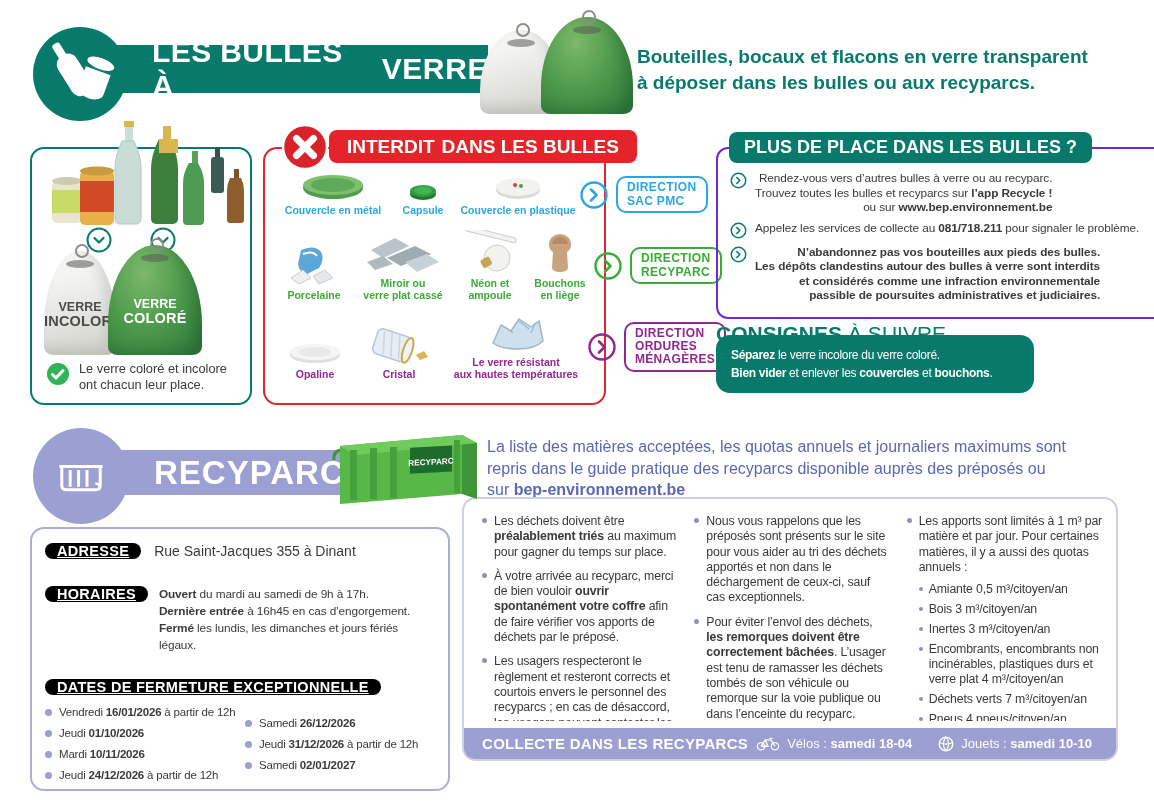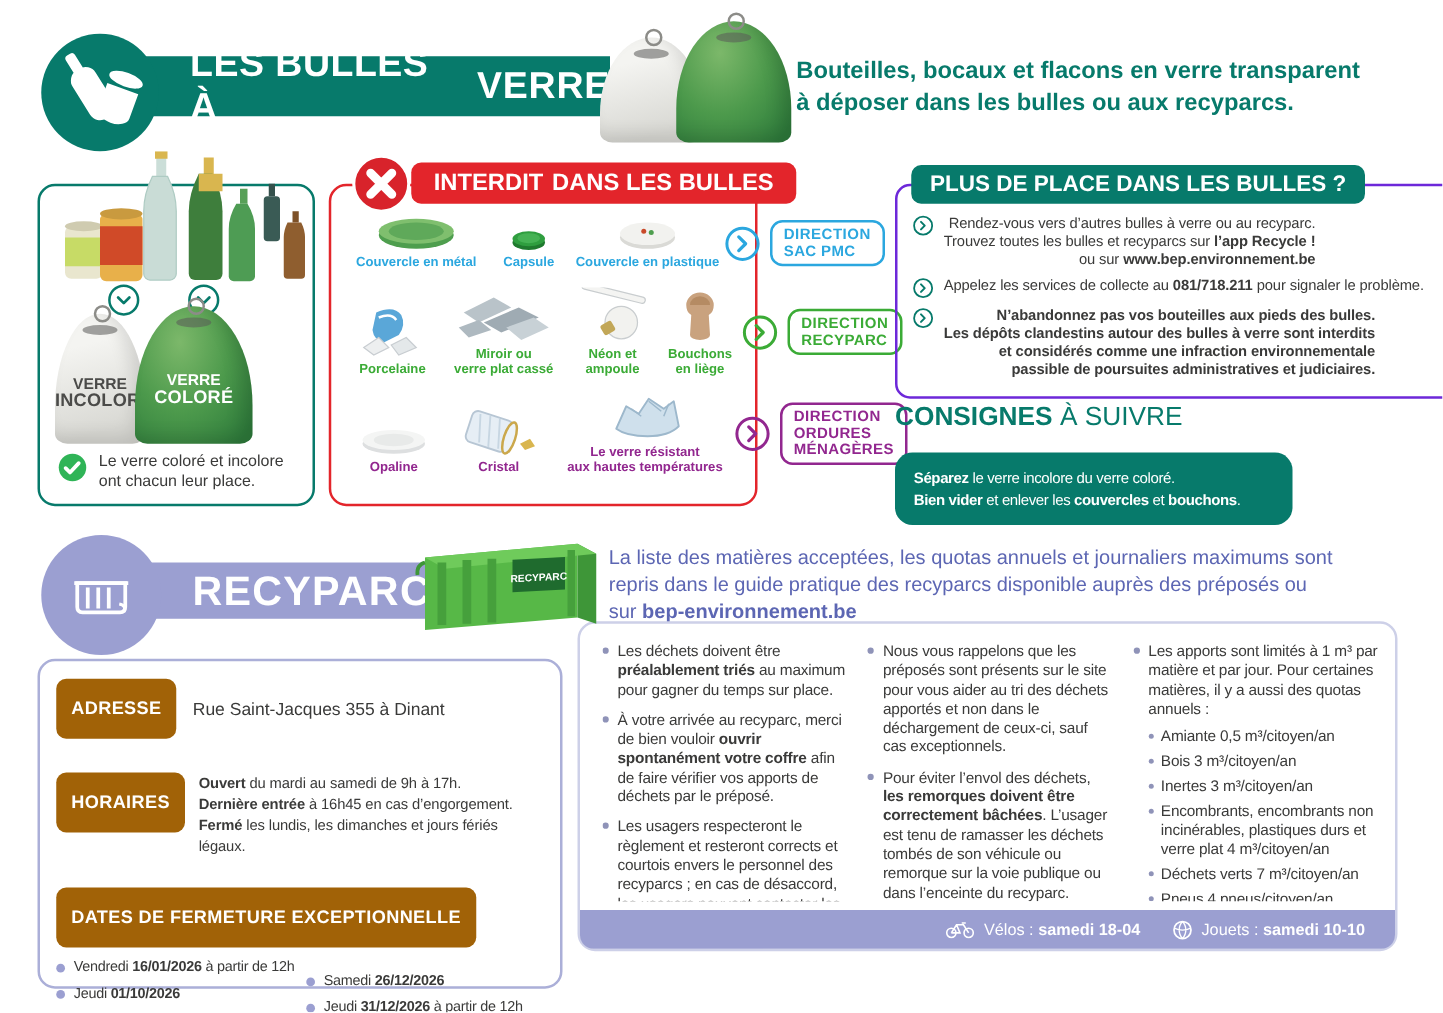"Séparez le verre incolore du" .consignes-box { top: 362px -> 335px }
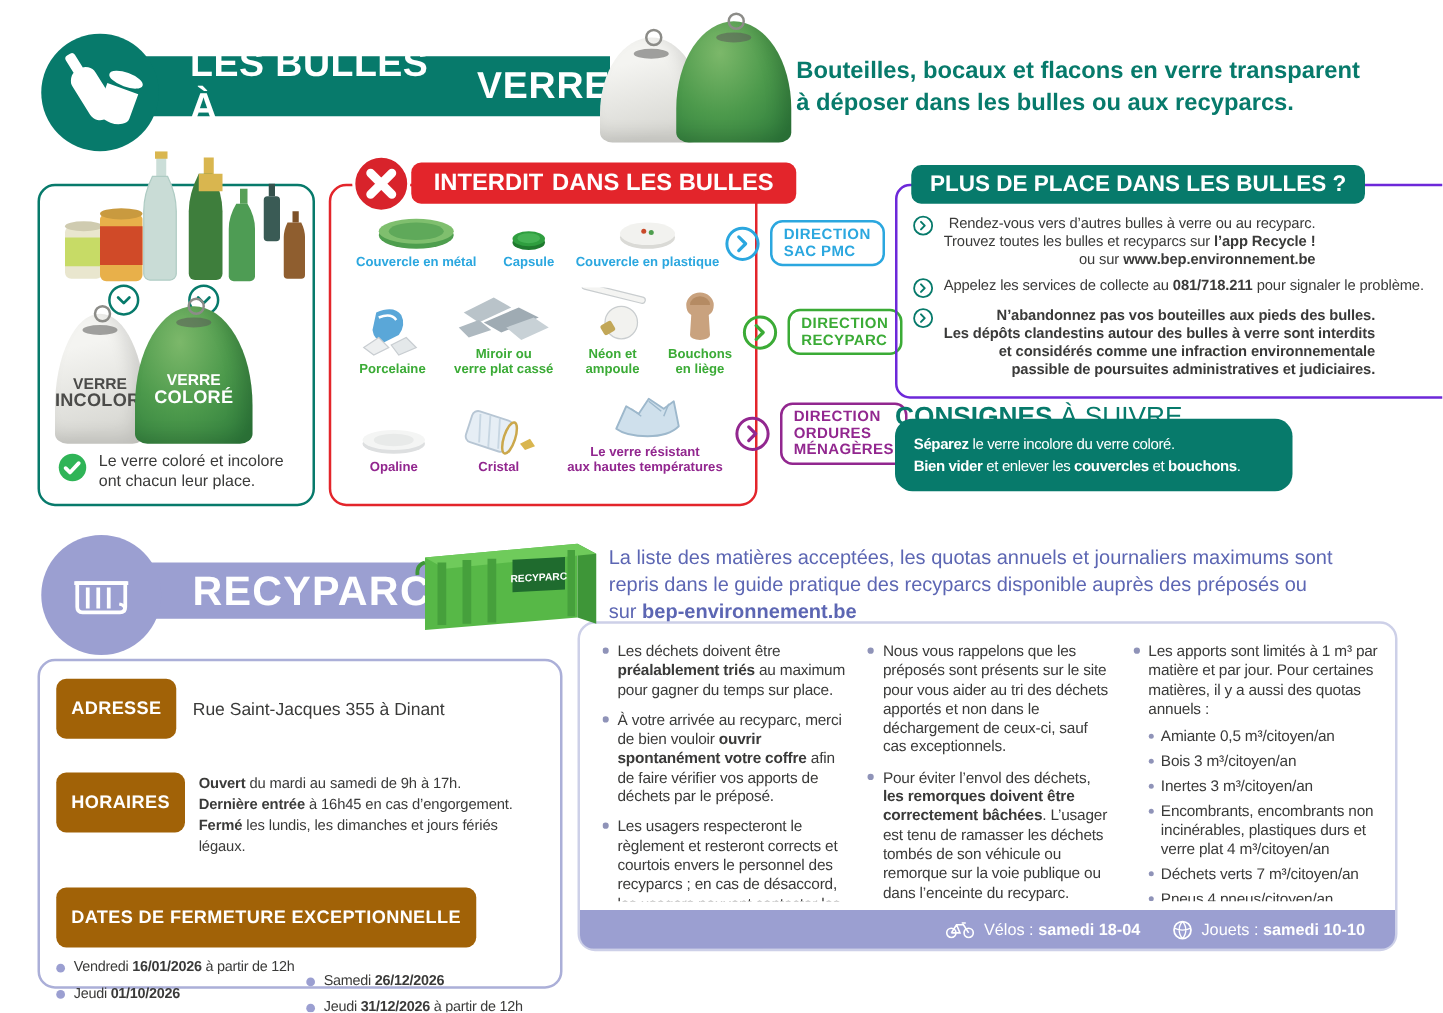"ADRESSE" .badge { background: #a16207 -> #000000; padding: 16px 12px -> 0 12px; text-decoration: none -> underline }
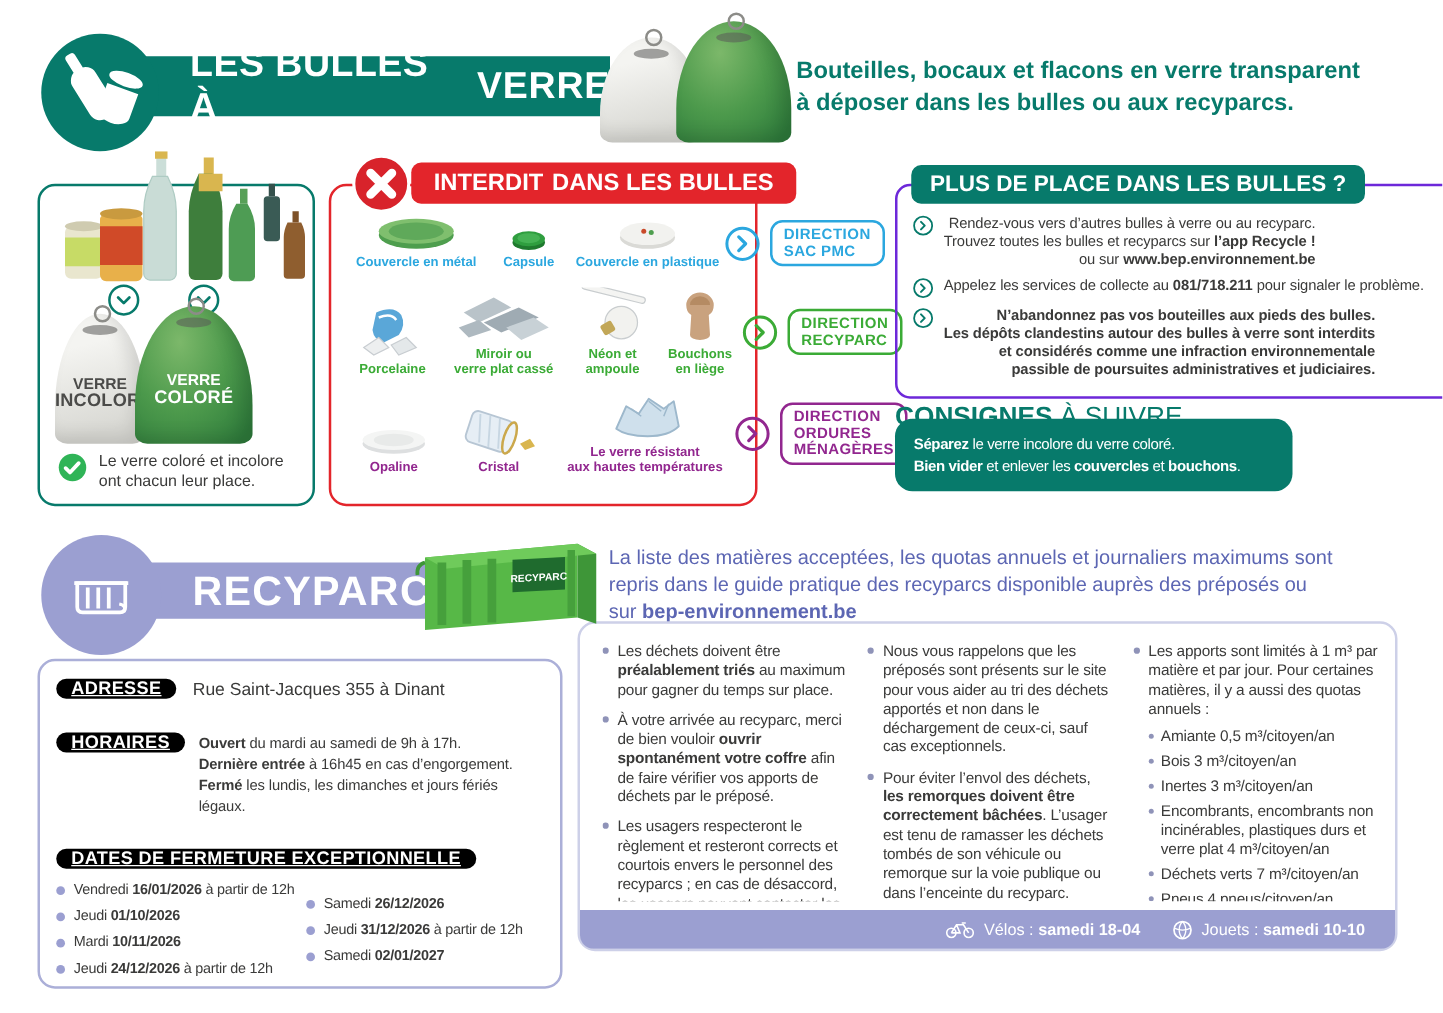"COLLECTE DANS LES RECYPARCS" span.recy-footer-title { html: none -> <span>COLLECTE DANS LES RECYPARCS</span> }
